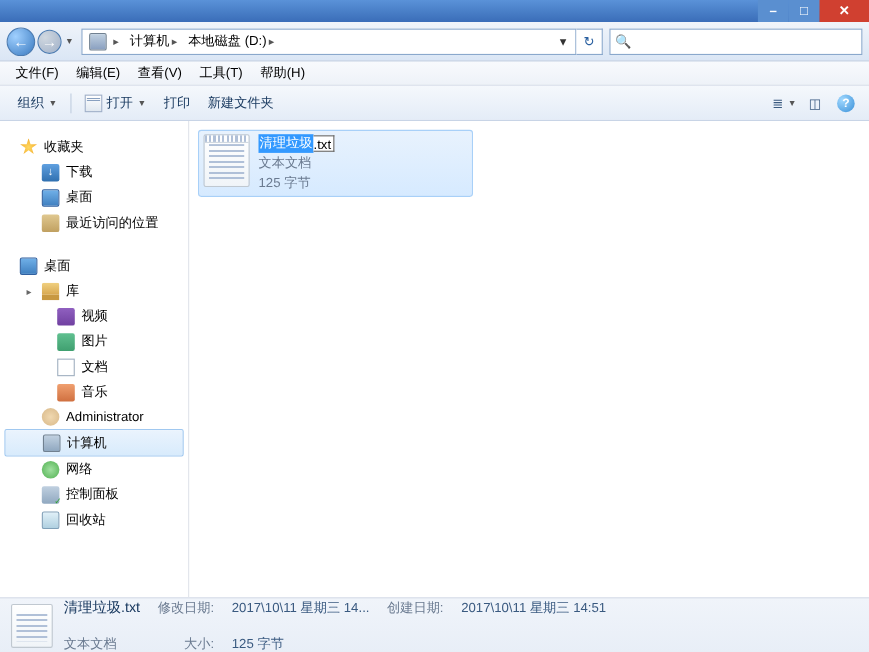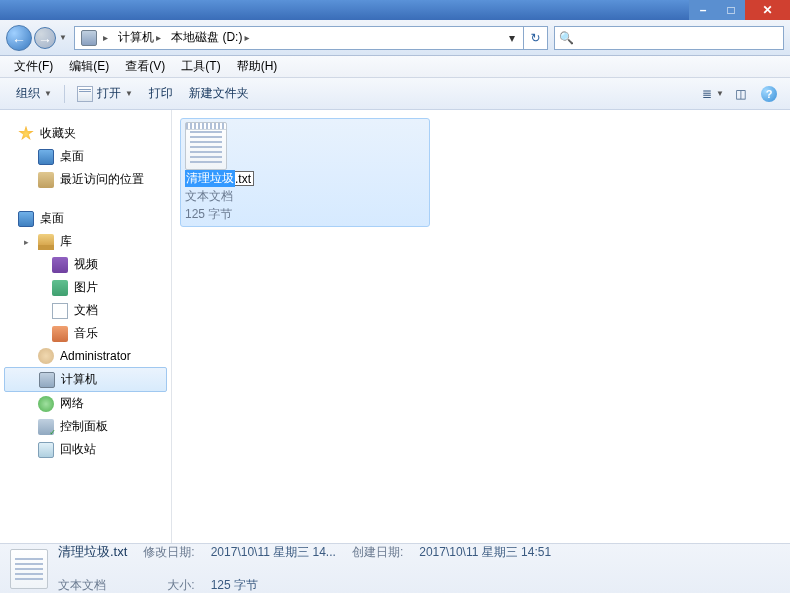"清理垃圾" .file-item { flex-direction: column -> none }
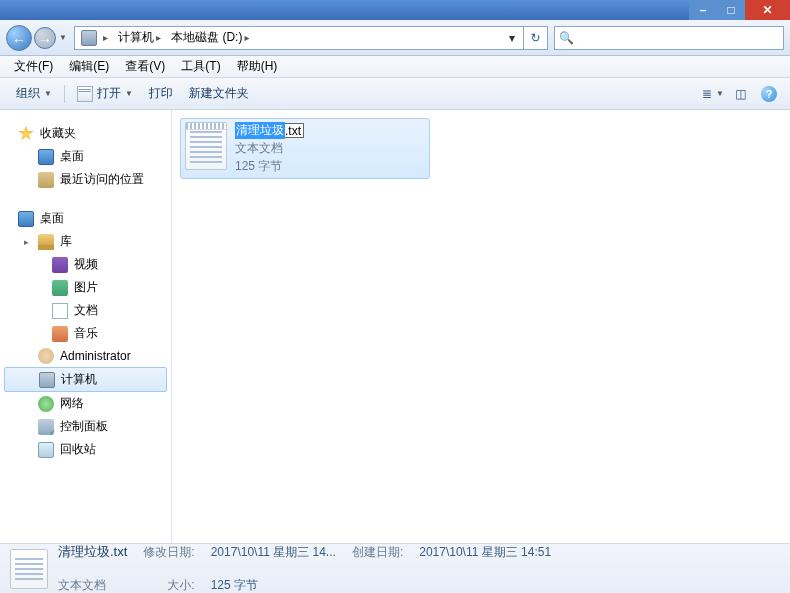"下载" div.nav-row { html: none -> <div> <div></div> <span>下载</span> </div> }
